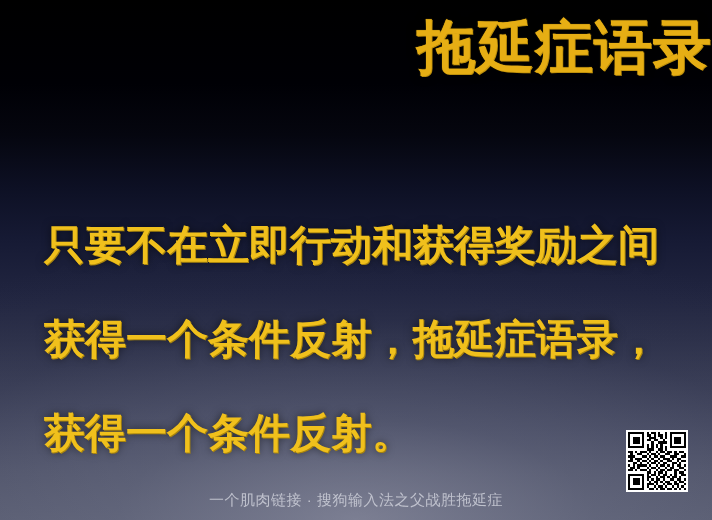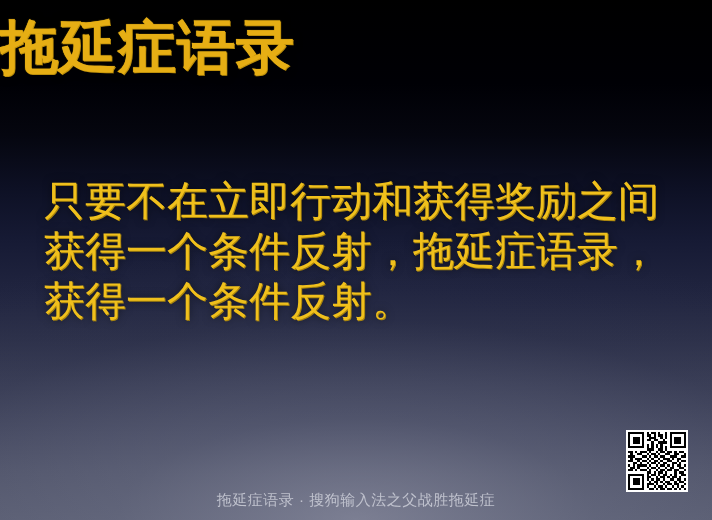"拖延症语录" .title { text-align: left -> right }
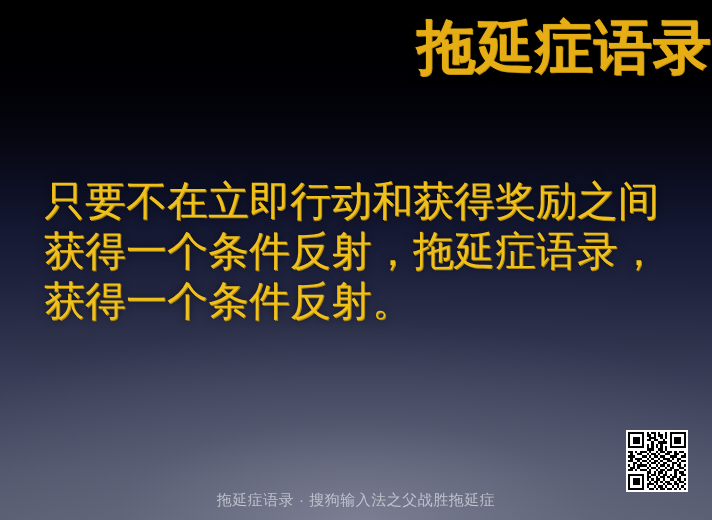"只要不在立即行动和获得奖励之间" .quote-line { font-weight: normal -> bold; margin-top: none -> 44px }
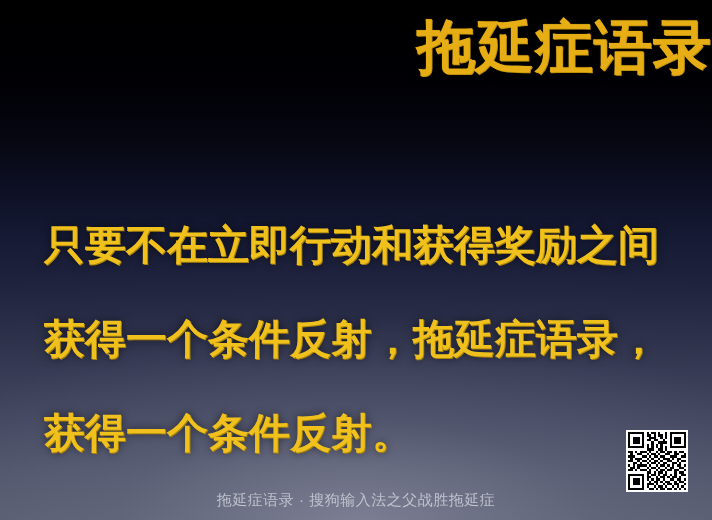"拖延症语录 · 搜狗输入法之父战胜拖延症" div.footer { text: 拖延症语录 -> 一个肌肉链接 }
